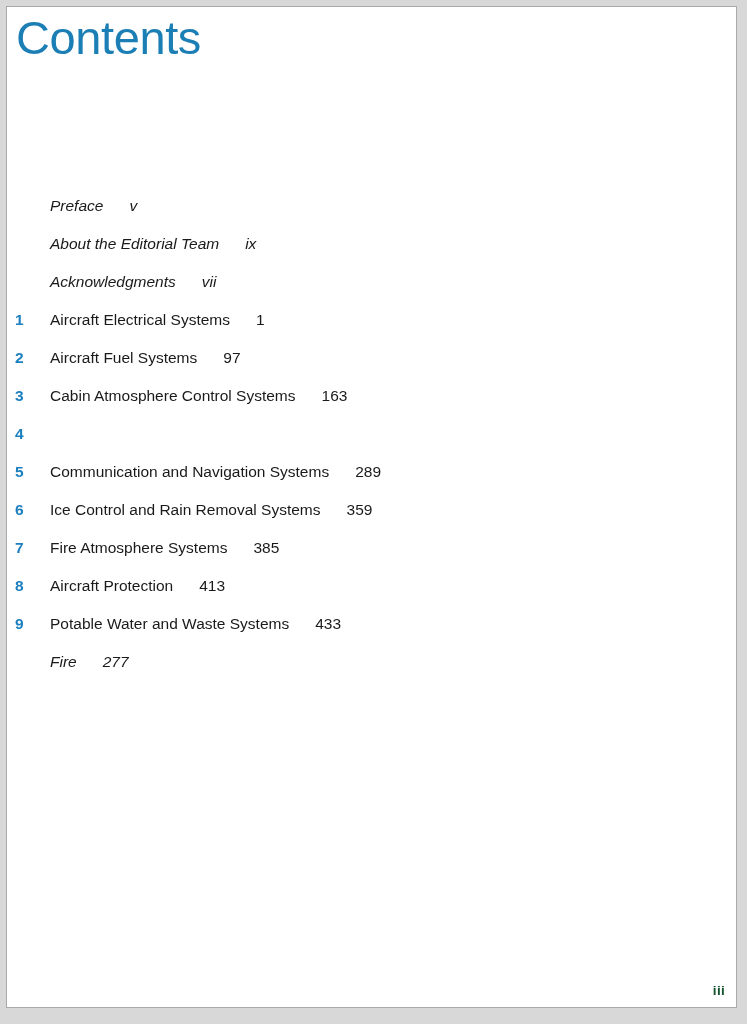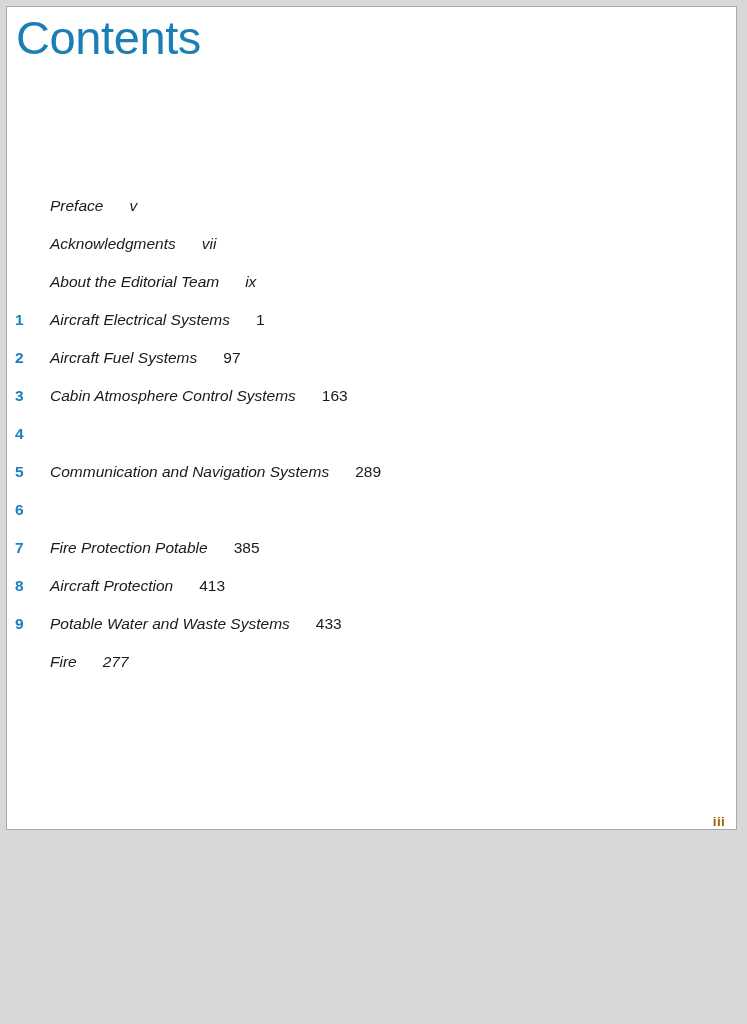"Contents" .page { height: 824px -> 1002px }
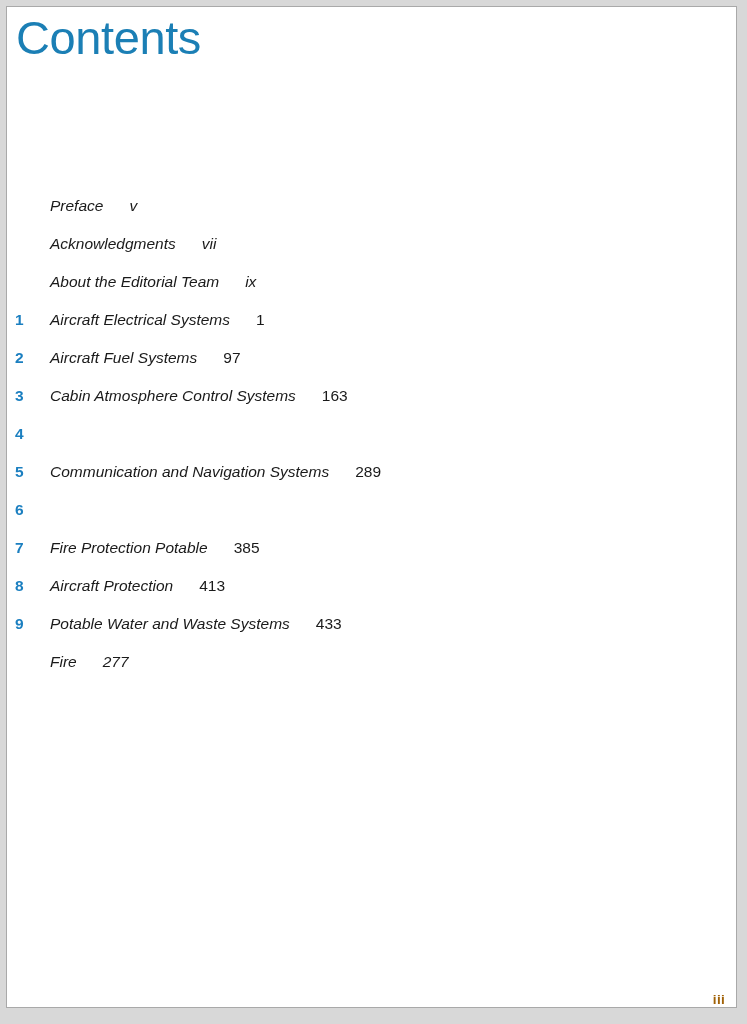"Acknowledgments vii" div.toc-row { order: before "About the Editorial Team ix" -> after "About the Editorial Team ix" }
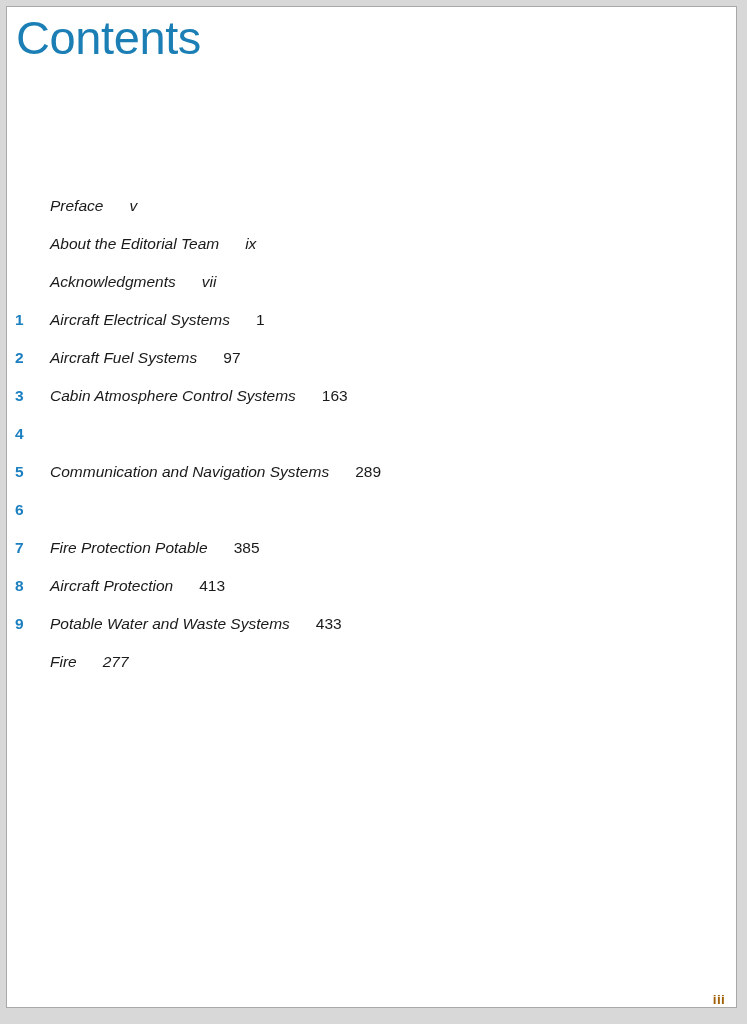"Aircraft Electrical Systems" .entry-title { font-style: italic -> none }
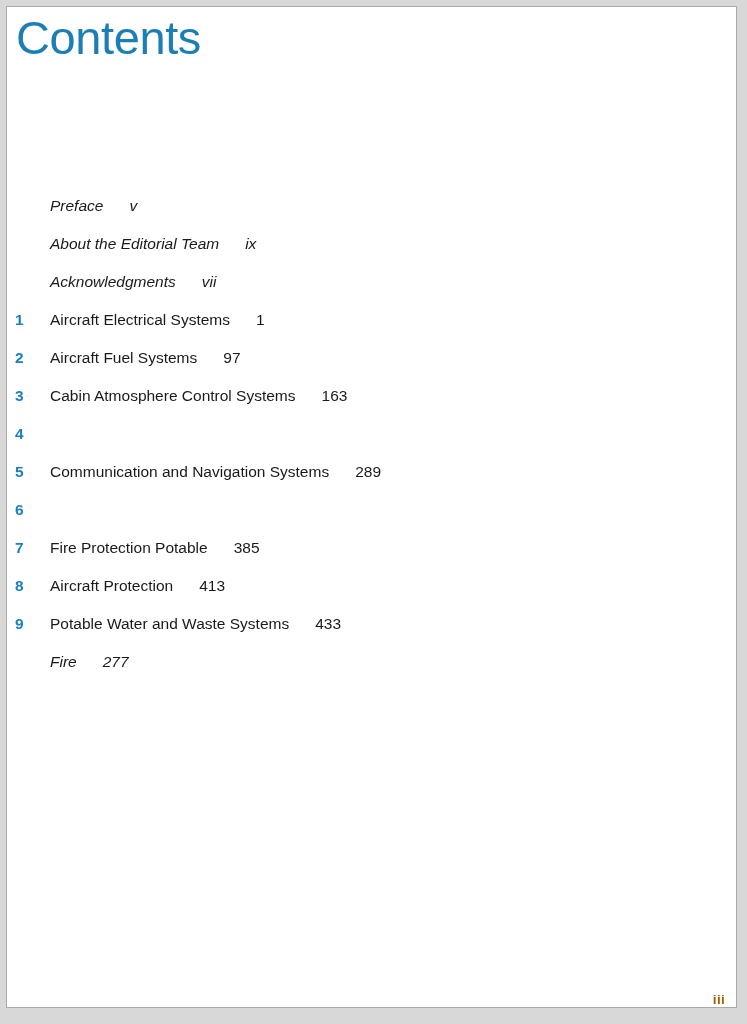"Ice Control and Rain Removal" span.entry-body { html: none -> <span><span>Ice Control and Rain Removal Systems</span><span>359</span></span> }
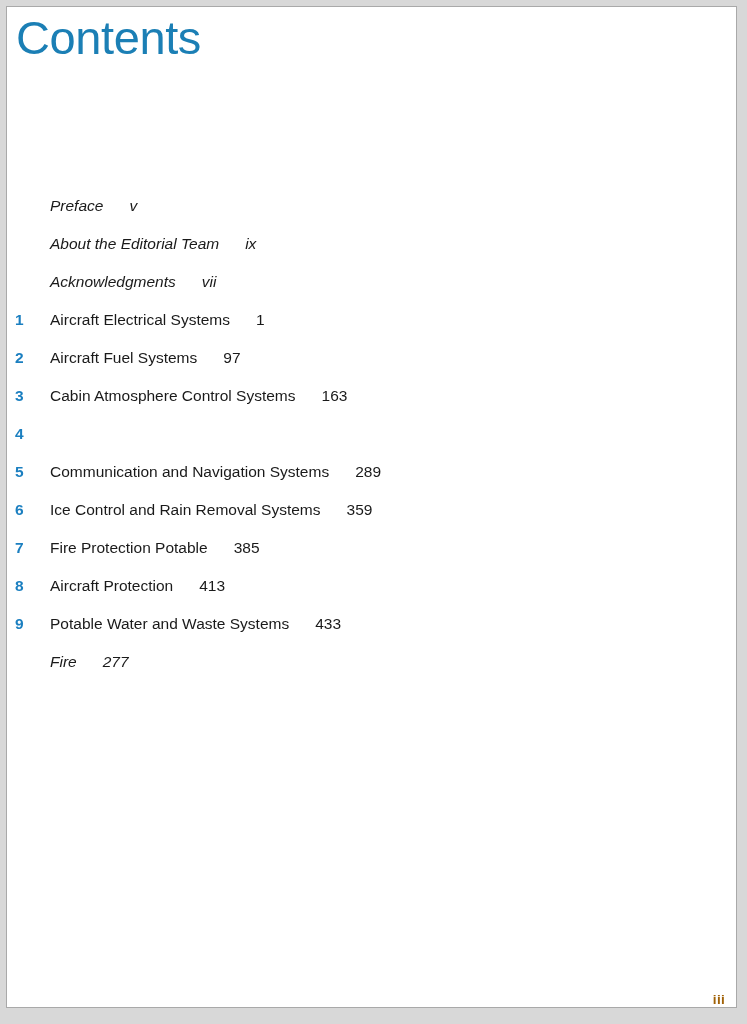"Fire Protection Potable" span.entry-title { text: Protection Potable -> Atmosphere Systems }
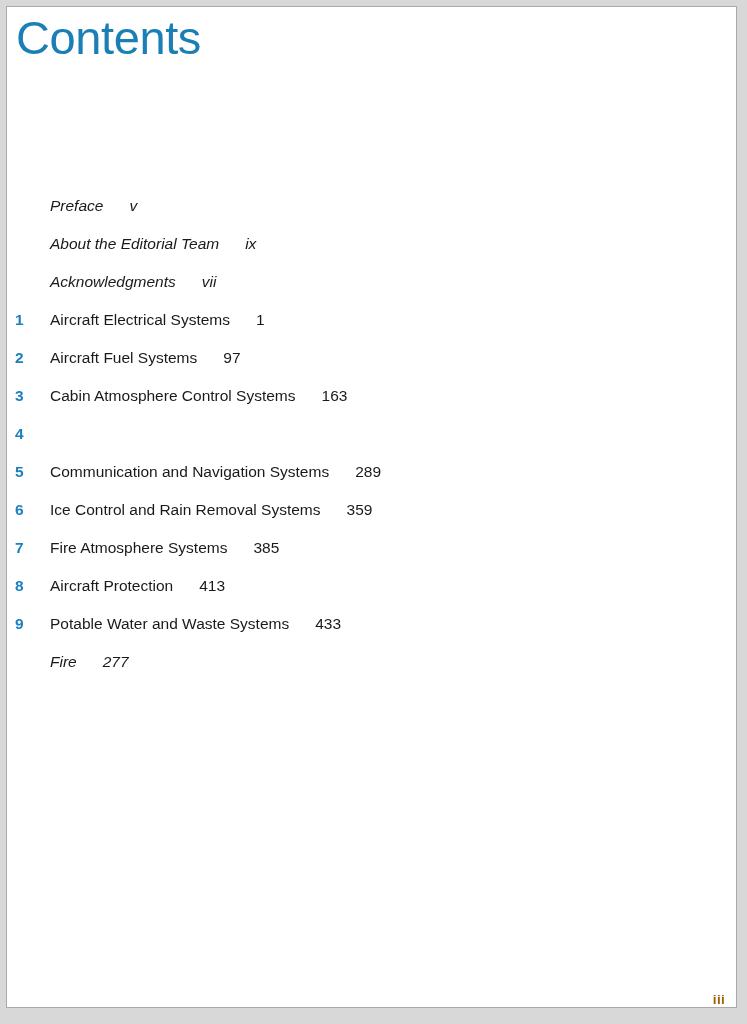"iii" .folio { bottom: 0 -> 9px; color: #a16207 -> #14532d }
